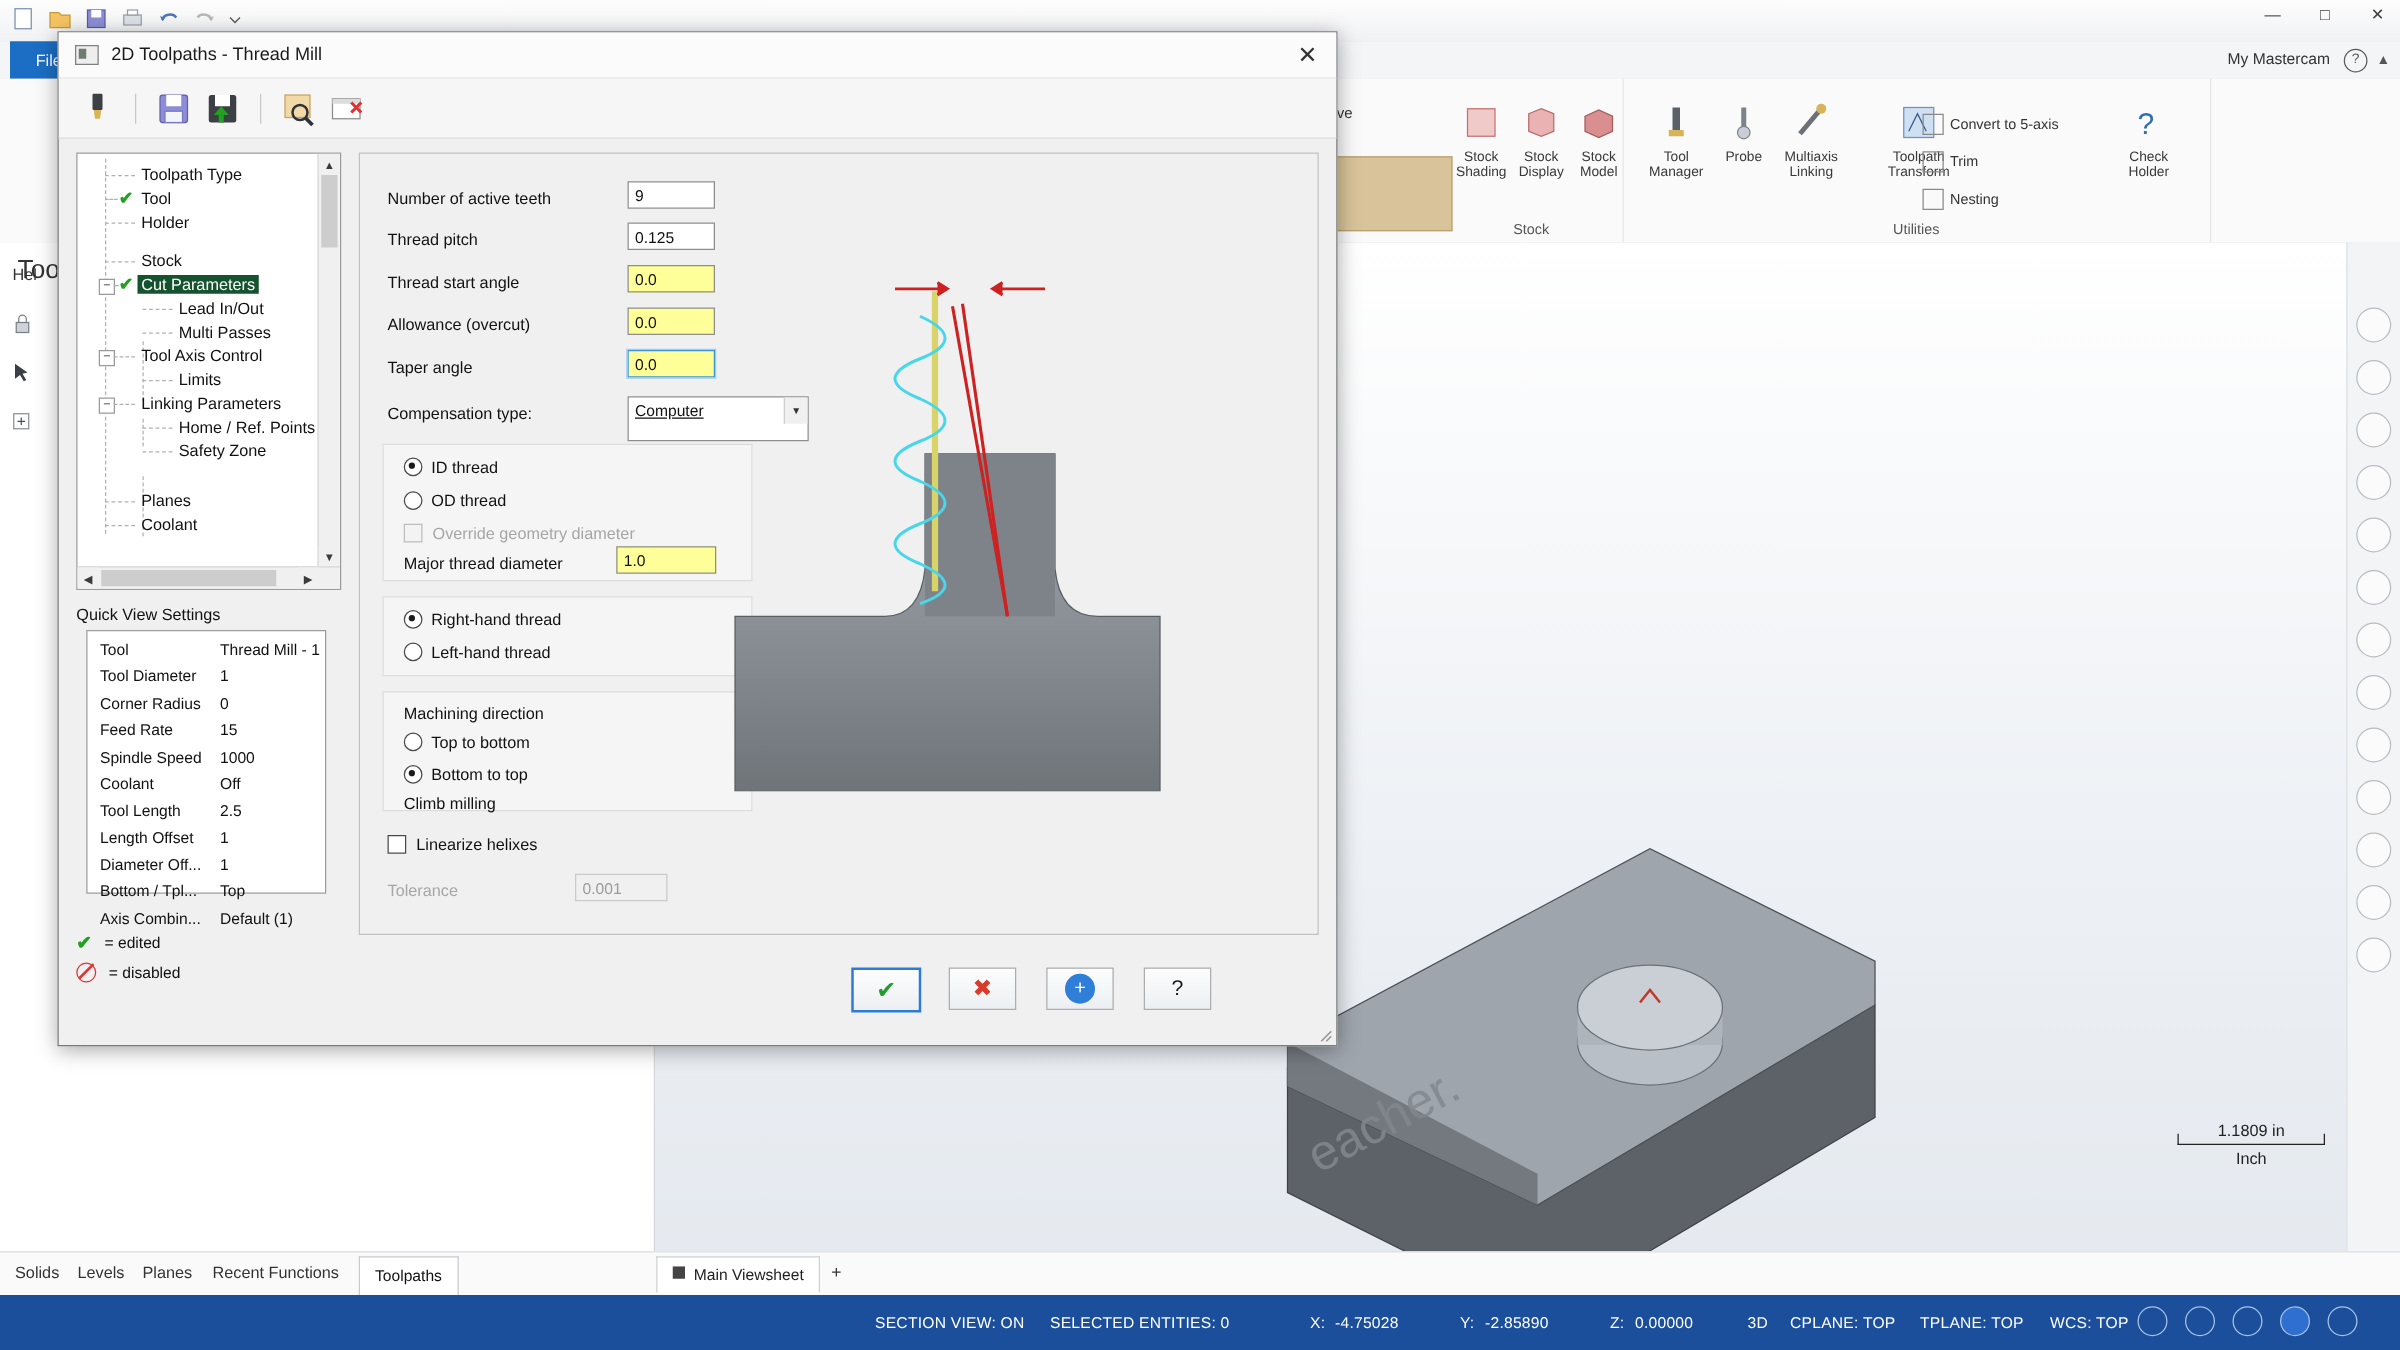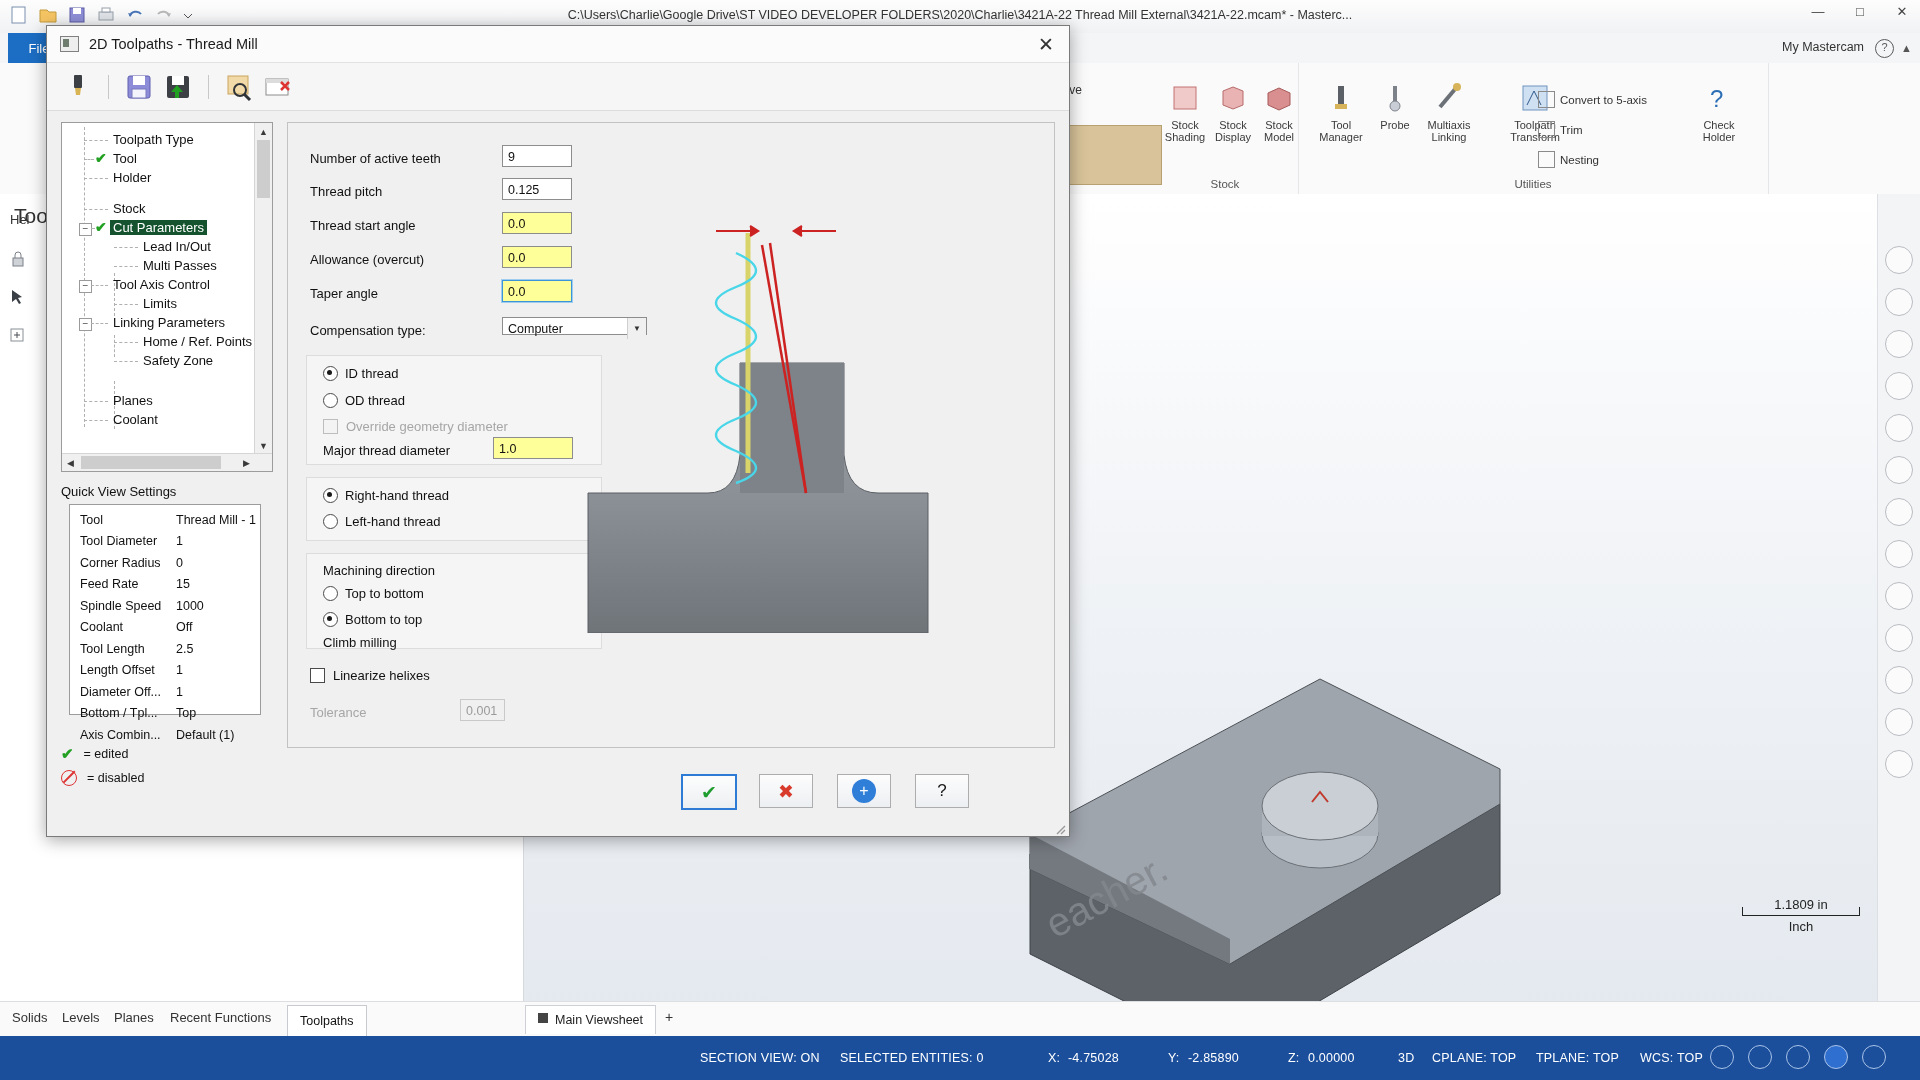"C:\Users\Charlie\Google Drive\ST VIDEO" div.mc-title-text { html: <div>C:\Users\Charlie\Google Drive\ST VIDEO DEVELOPER FOLDERS\2020\Charlie\3421A-22 Thread Mill External\3421A-22.mcam* - Masterc...</div> -> none }
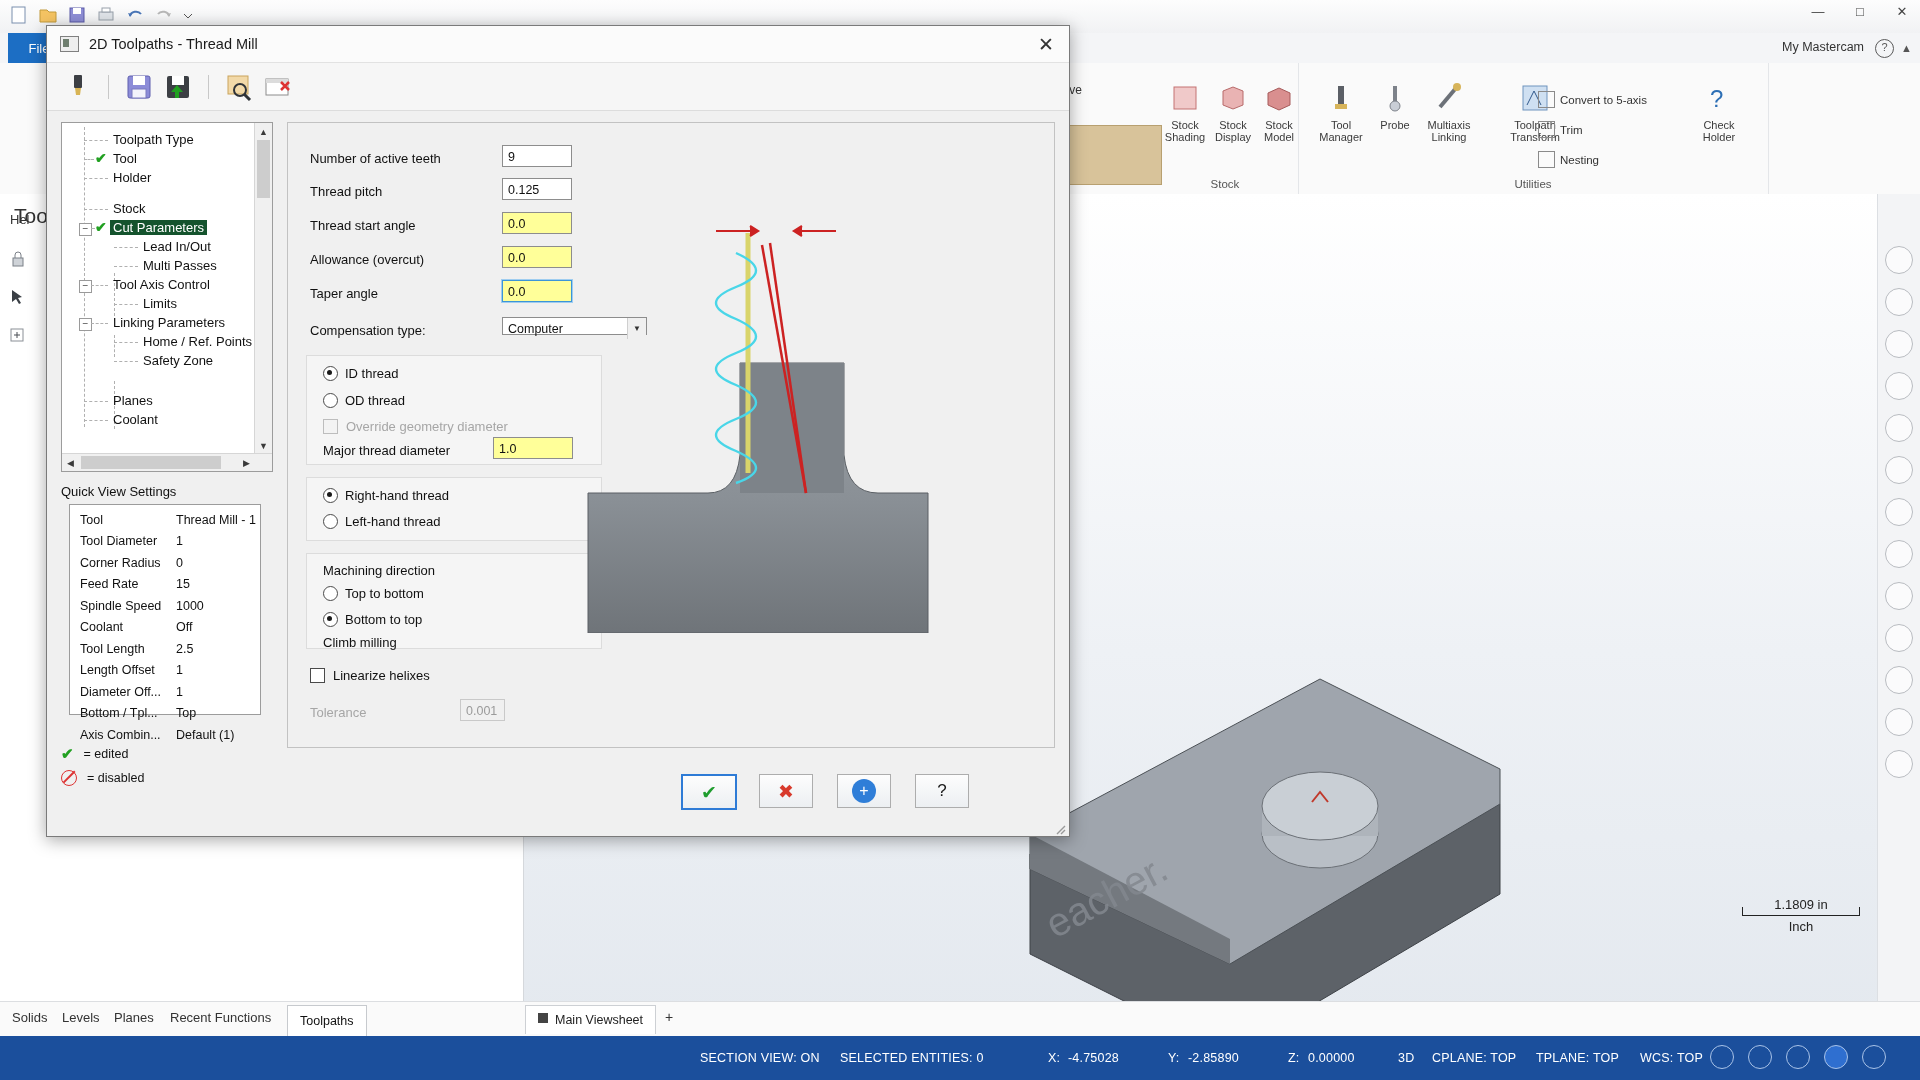"Computer" .selbox { height: 18px -> 36px; text-decoration: none -> underline }
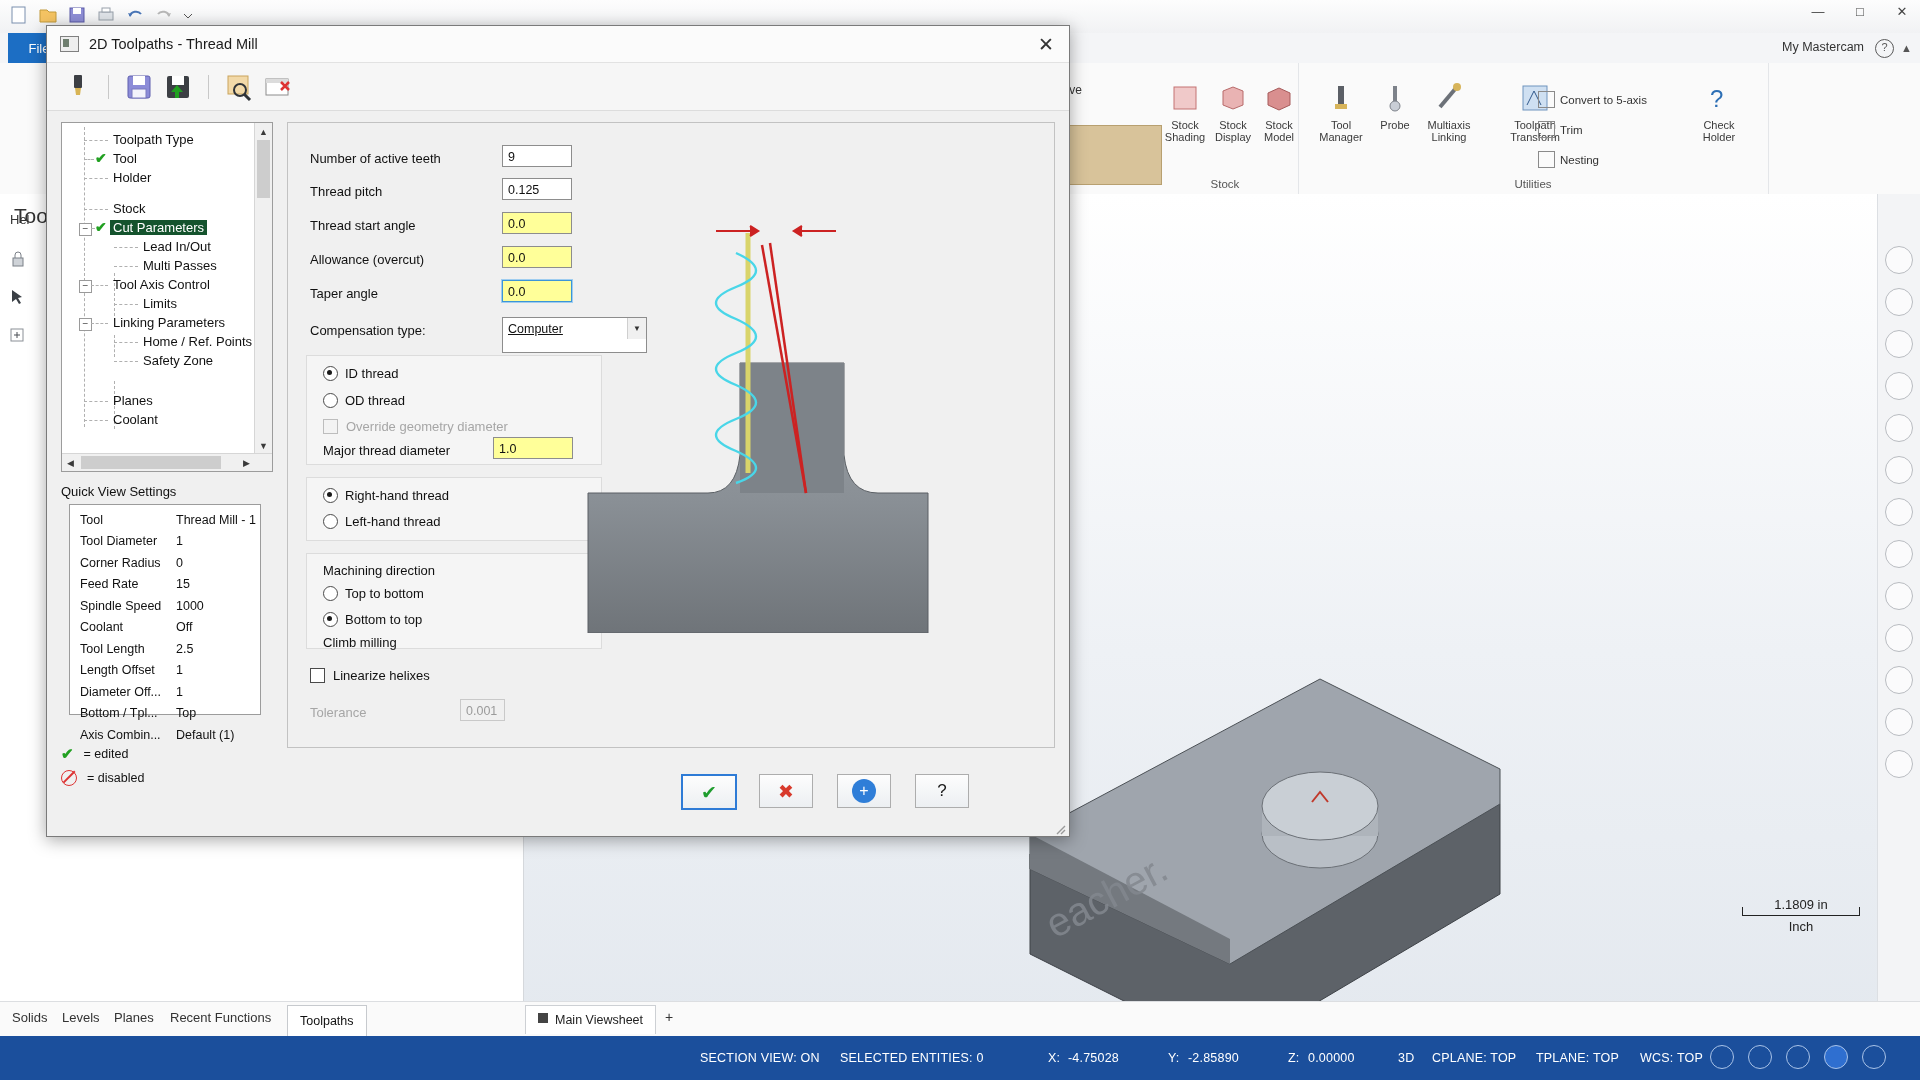"0.001" div.txtin { width: 45px -> 74px }
